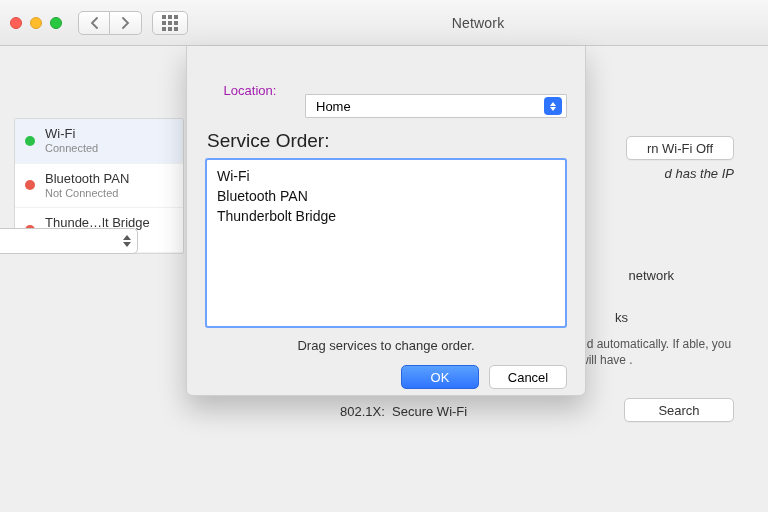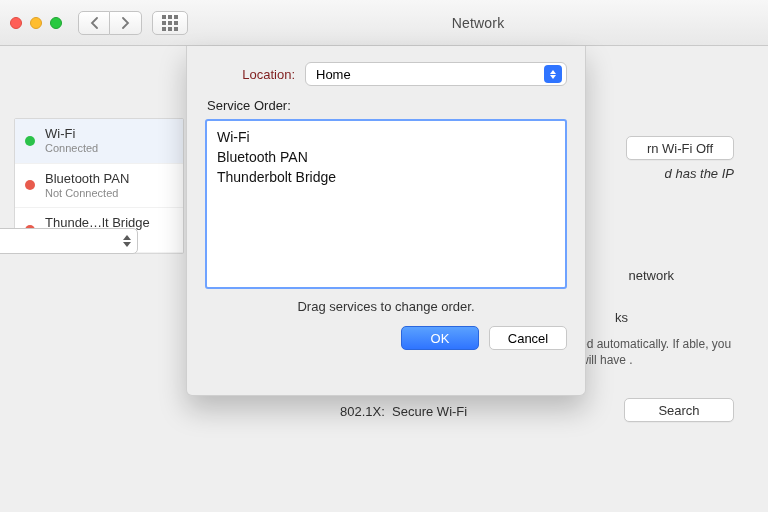"Location:" .row .label { color: #7f1d1d -> #a21caf; text-align: right -> center }
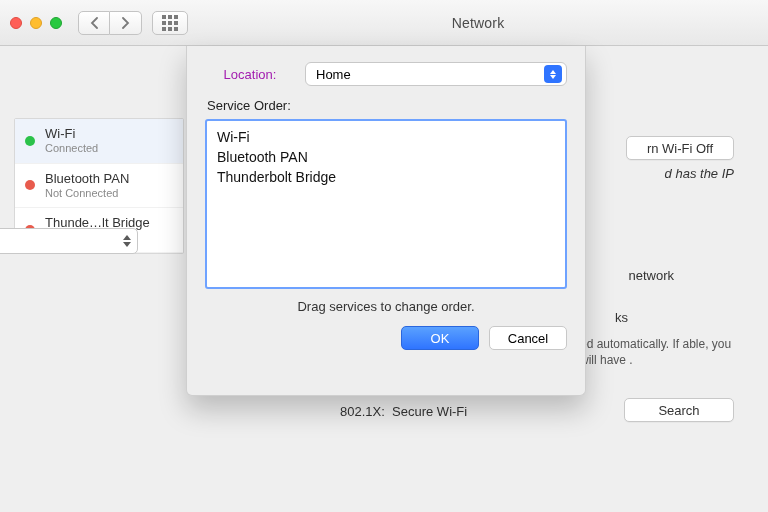"Home" .location-select { border-radius: 6px -> 1px; margin-top: none -> 32px }
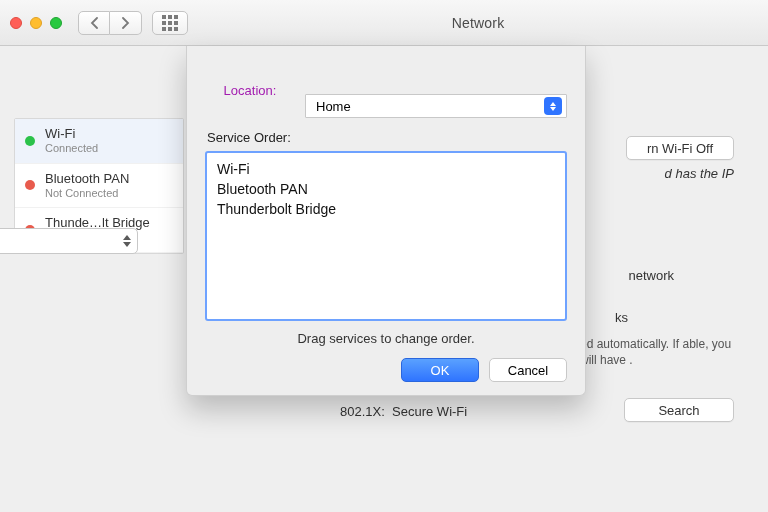"Service Order:" .order-label { font-size: 13px -> 19px }
